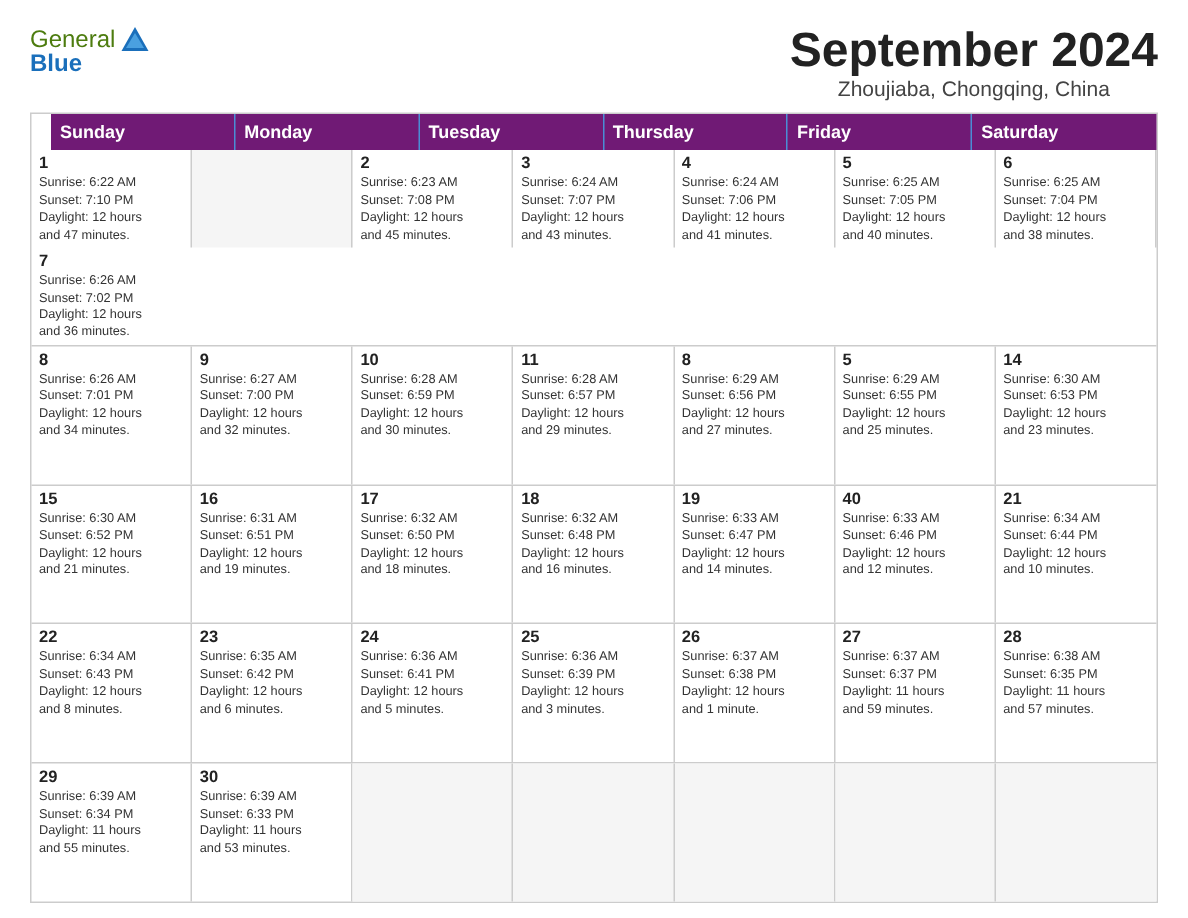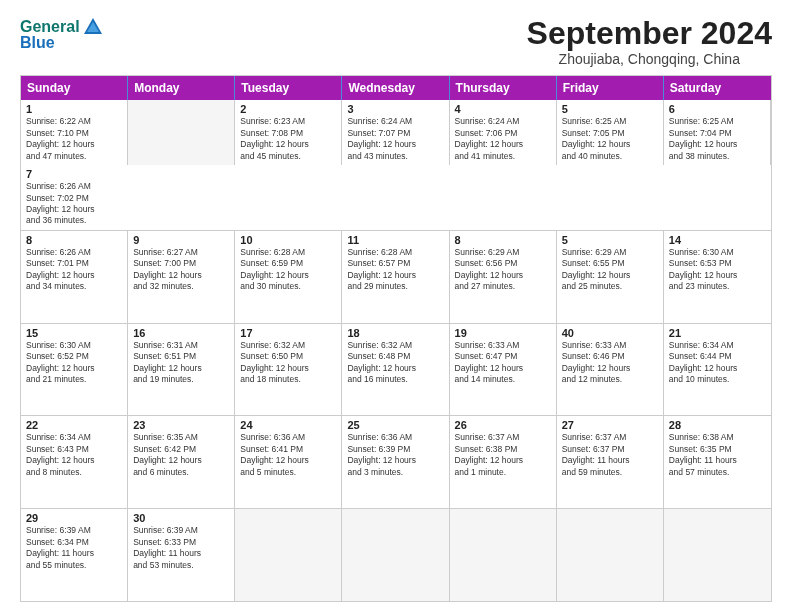"General" .logo-general { color: #0f766e -> #4d7c0f; font-weight: bold -> normal }
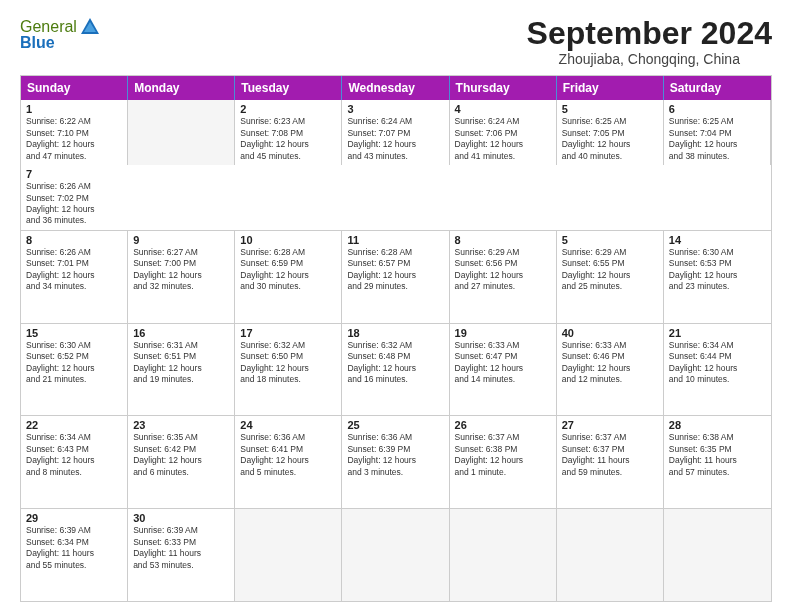"Sunday" .cal-header { background: #a21caf -> #701a75; grid-template-columns: repeat(7, 1fr) -> repeat(6, 1fr); margin-left: none -> 13px }
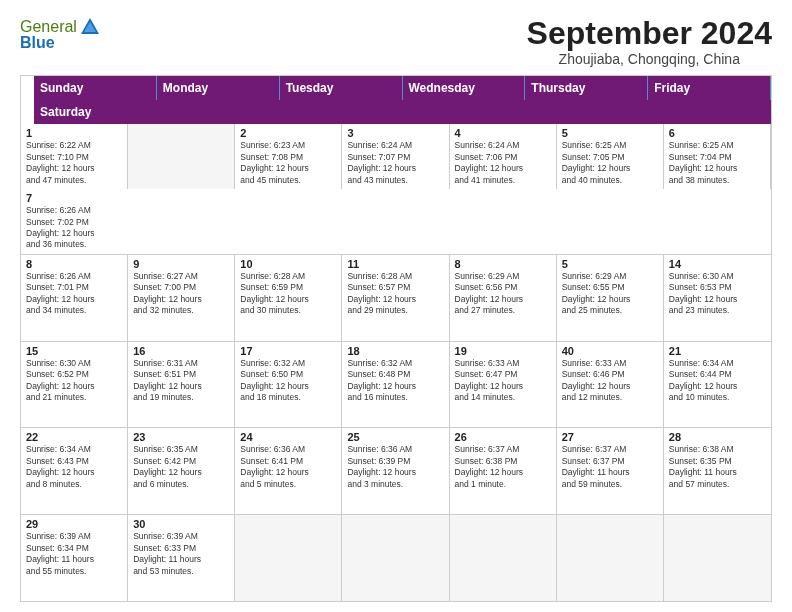"Wednesday" div.cal-header-cell { html: <div>Wednesday</div> -> none }
